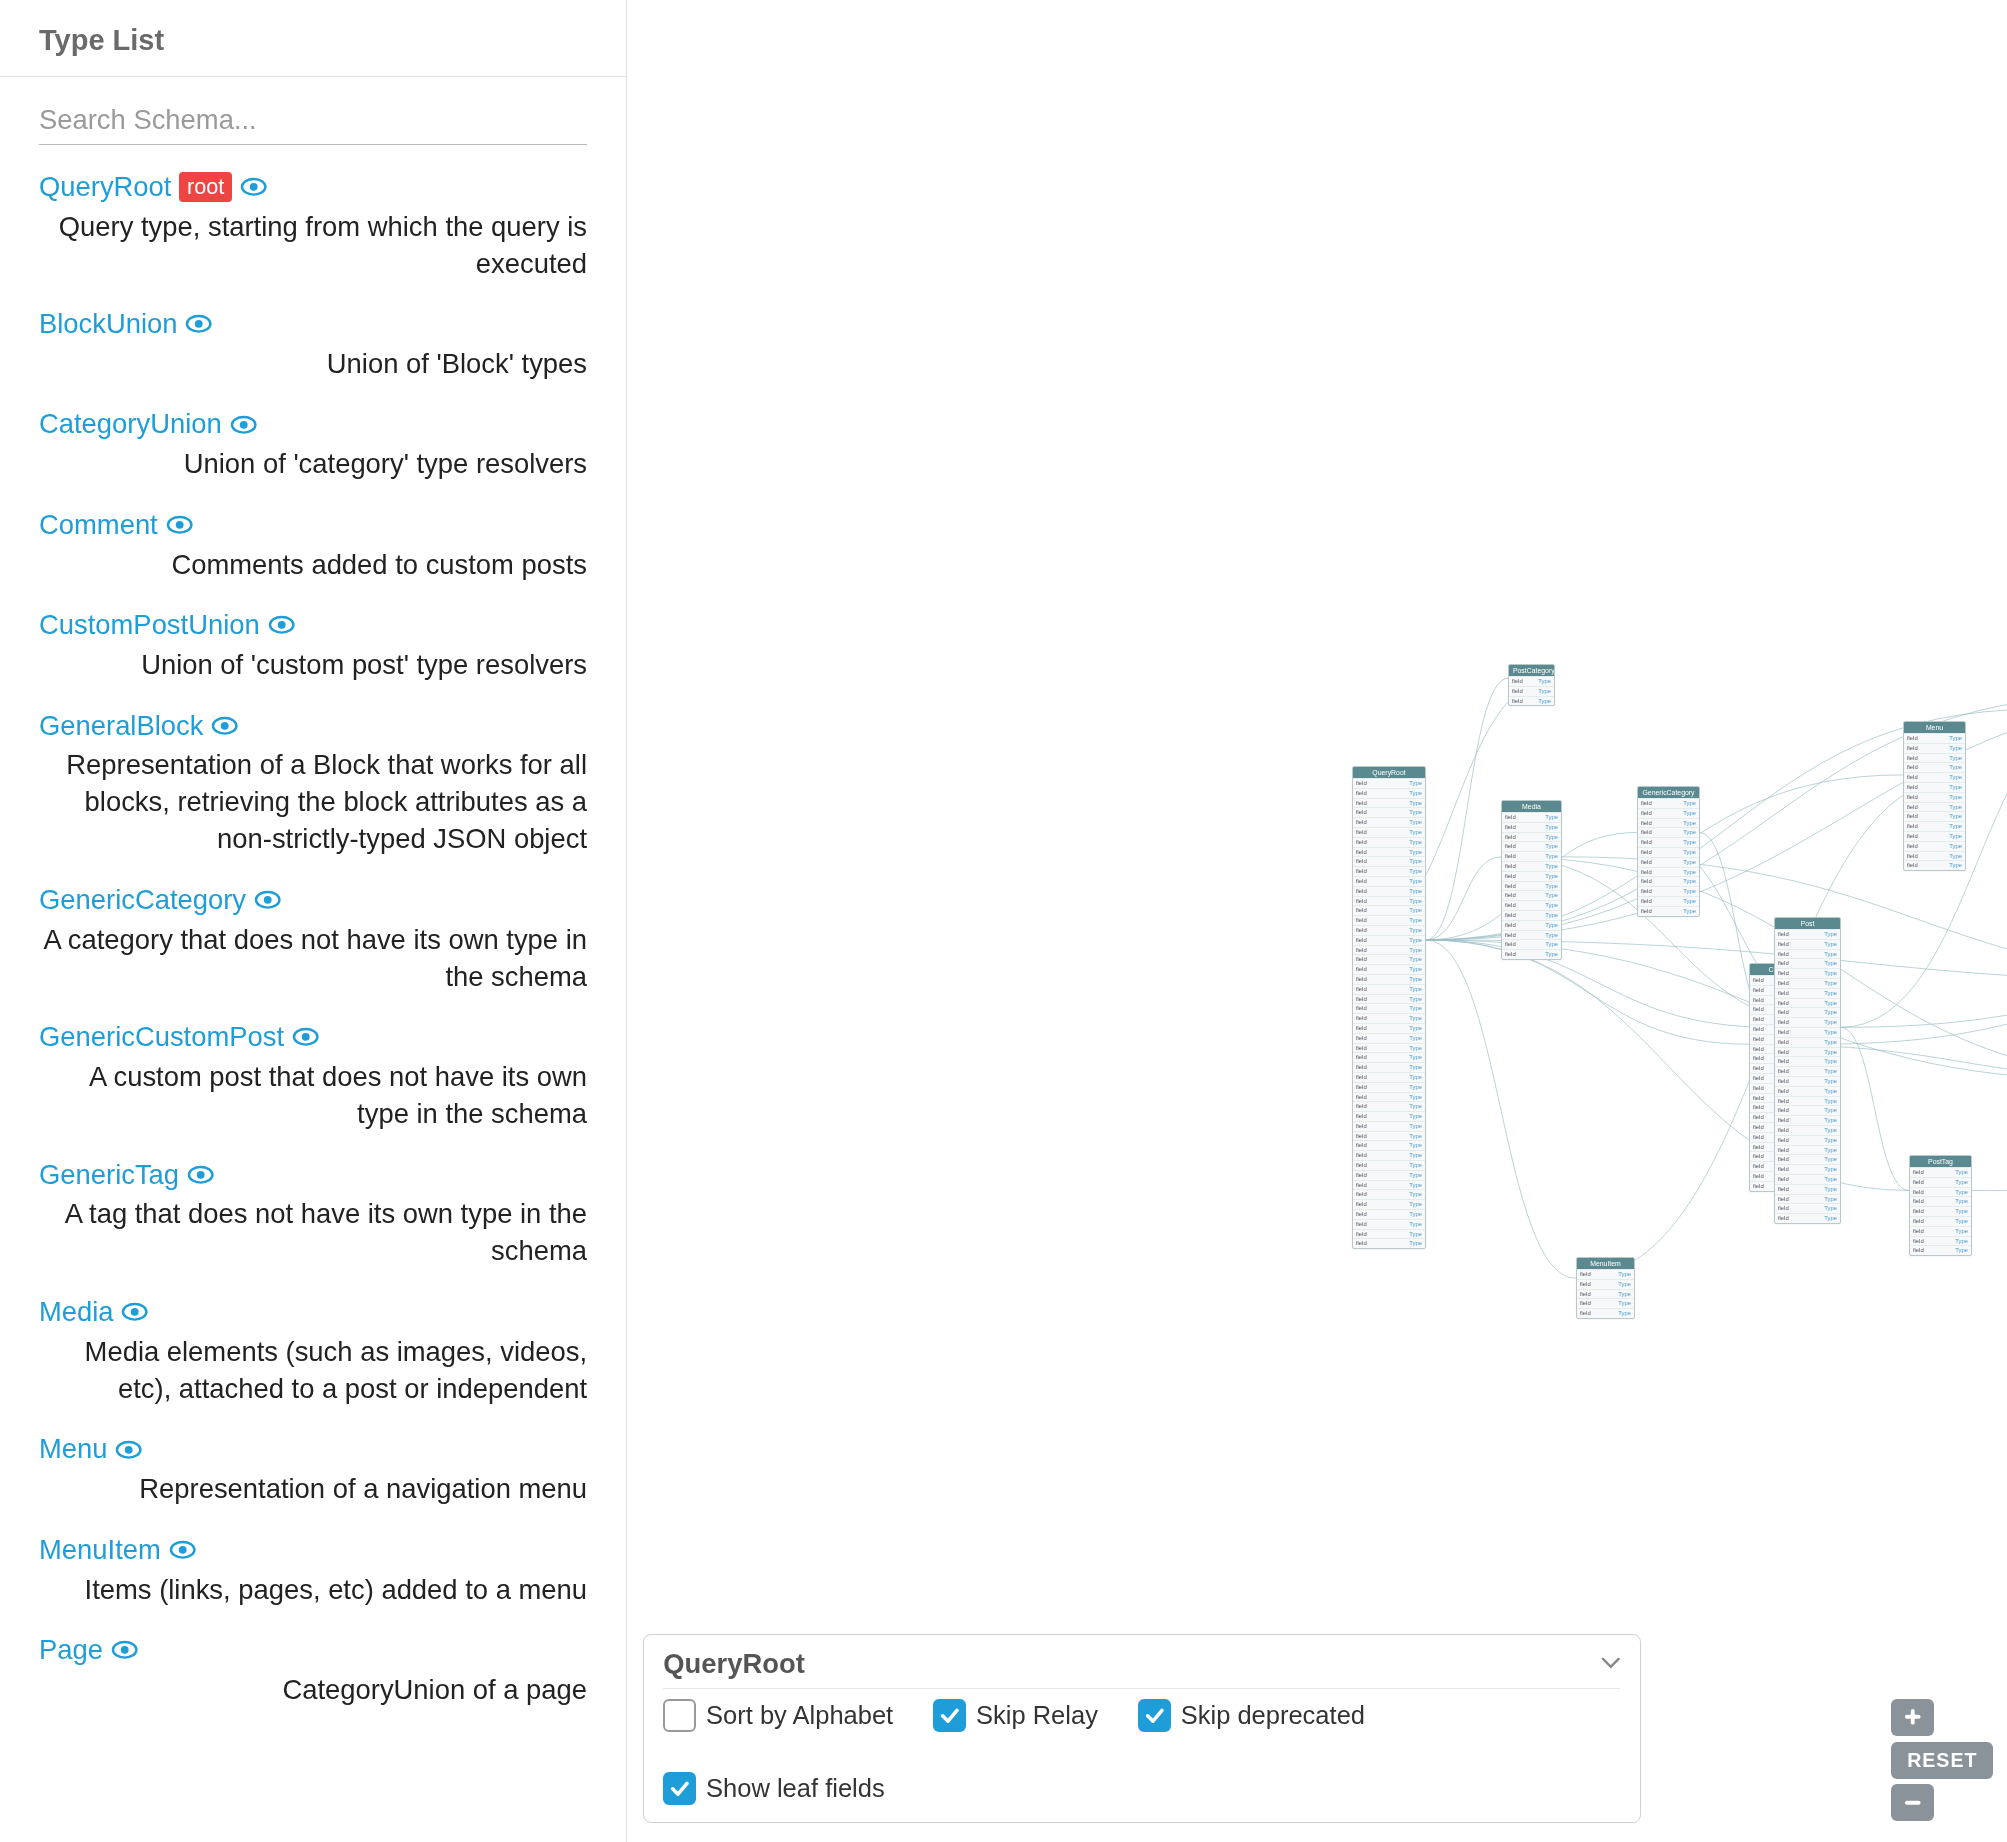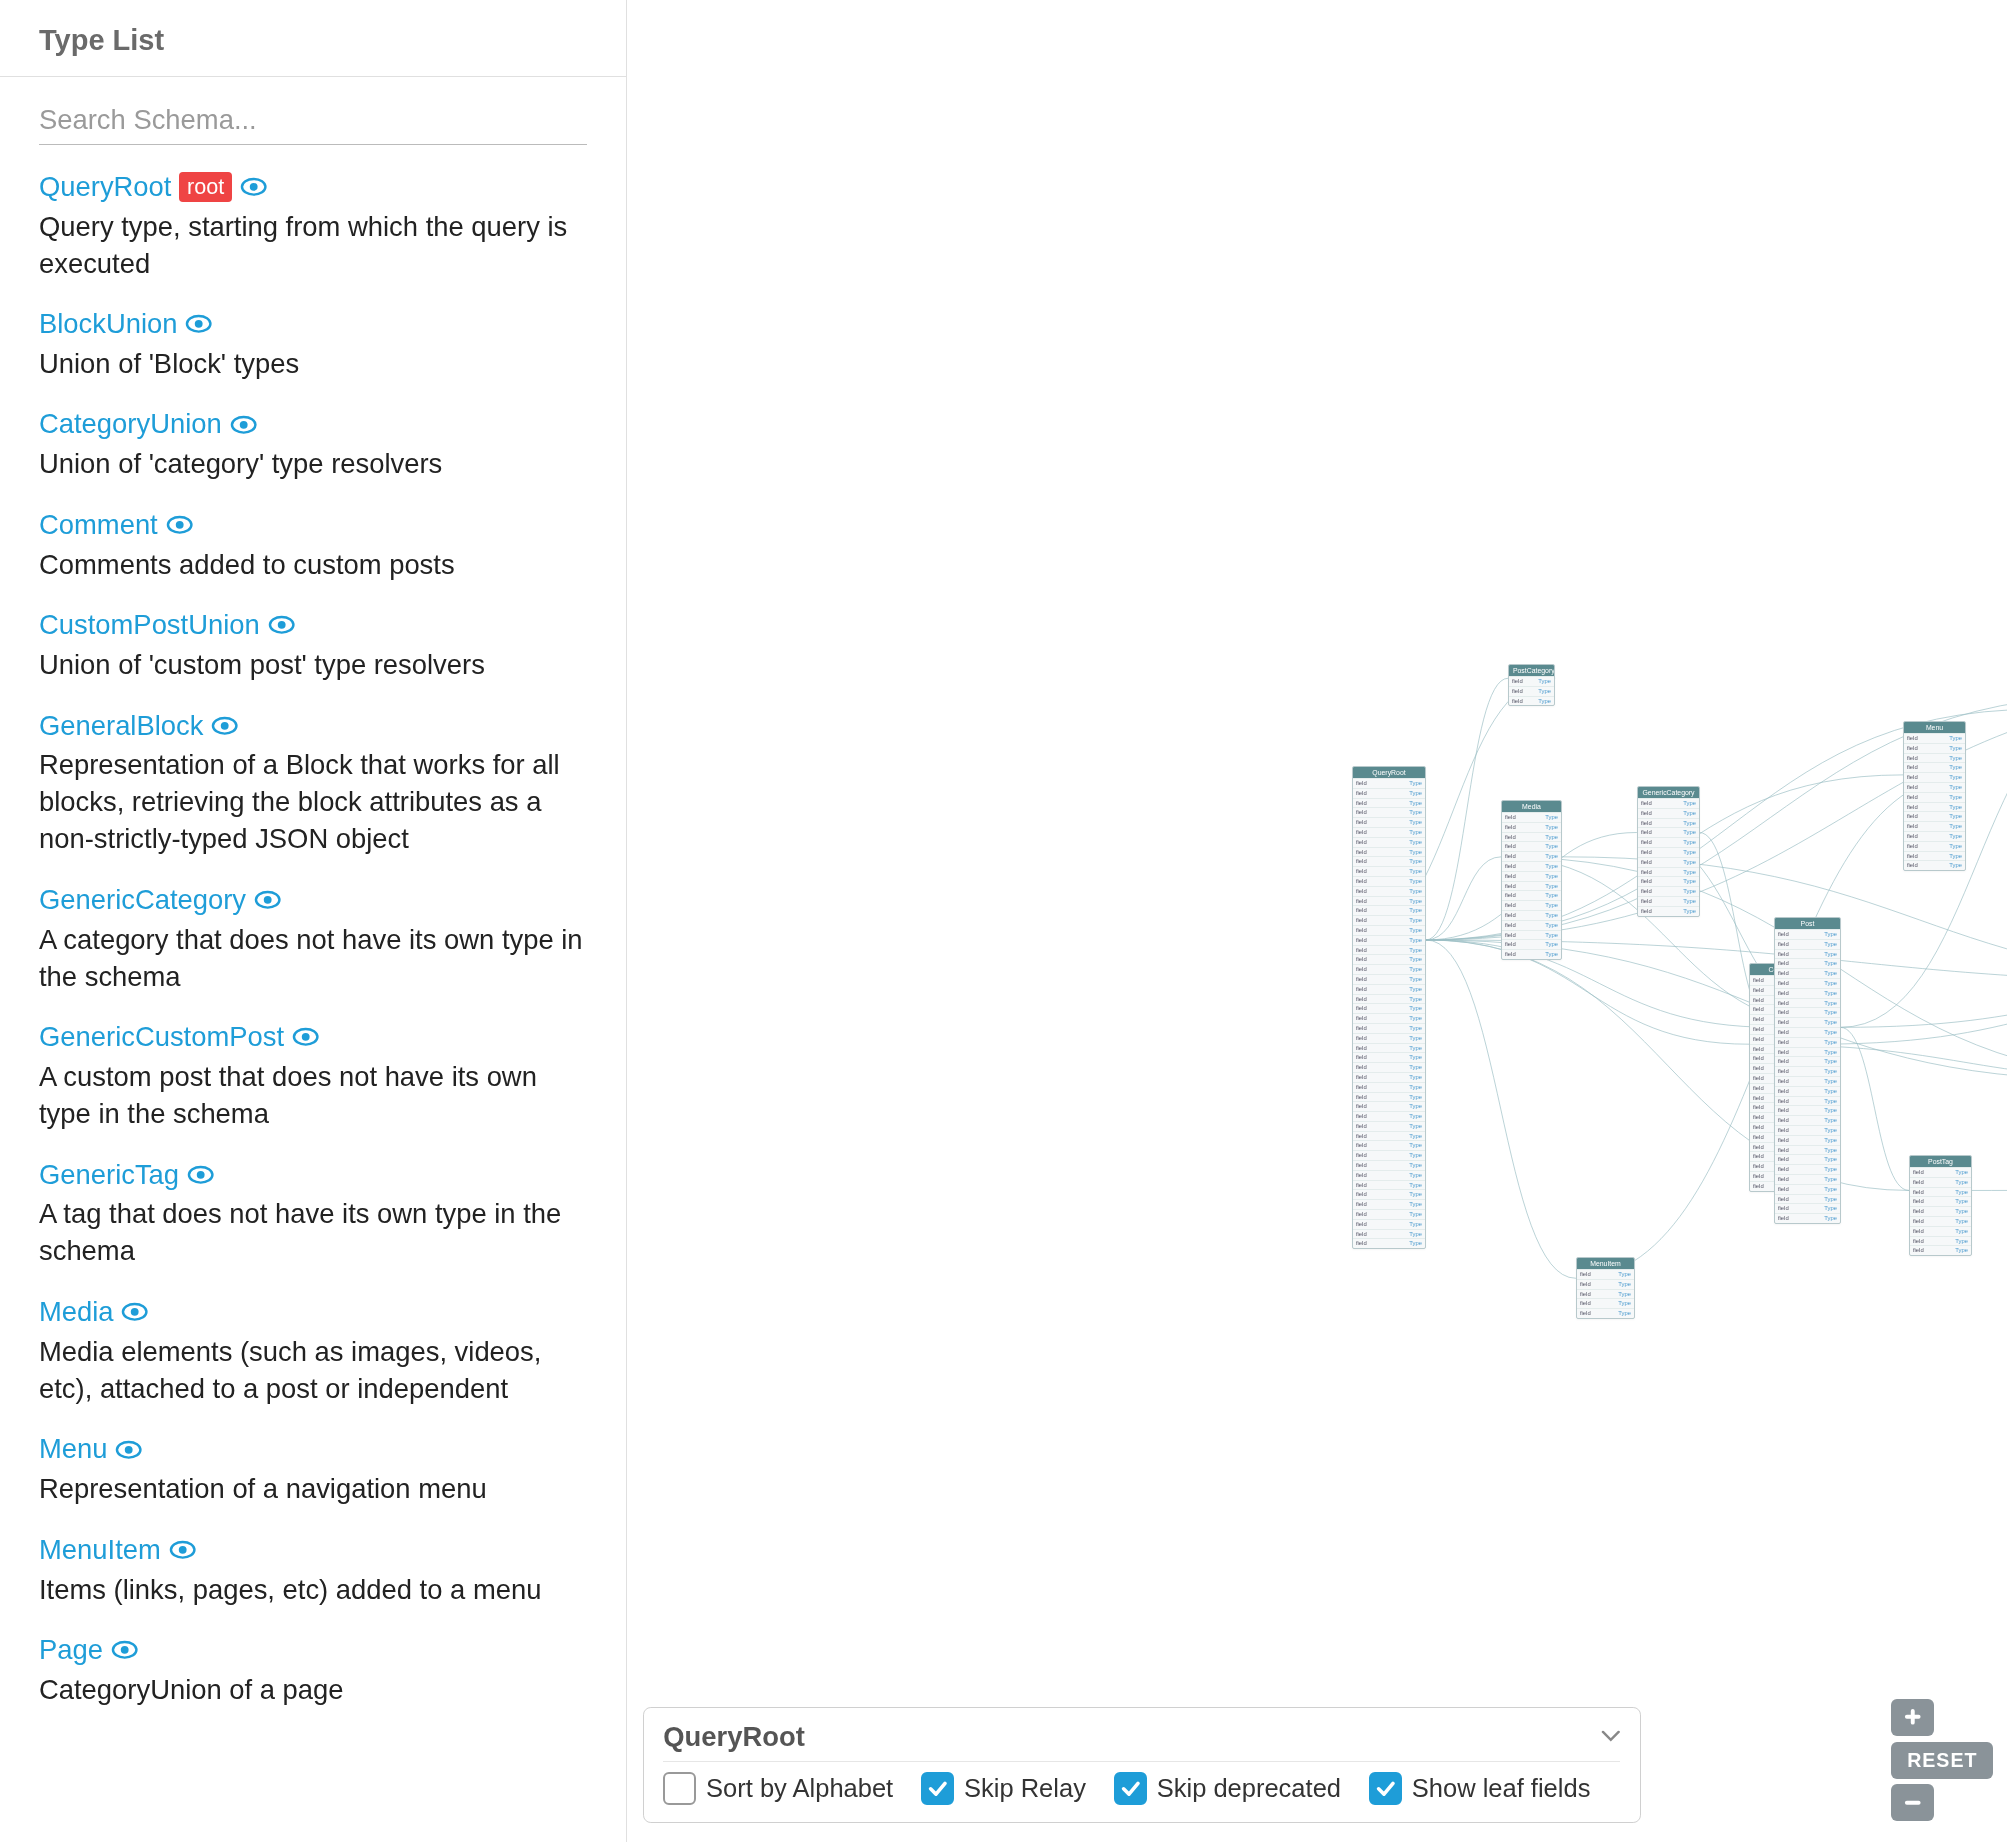"Query type, starting from which" .type-desc { text-align: none -> right }
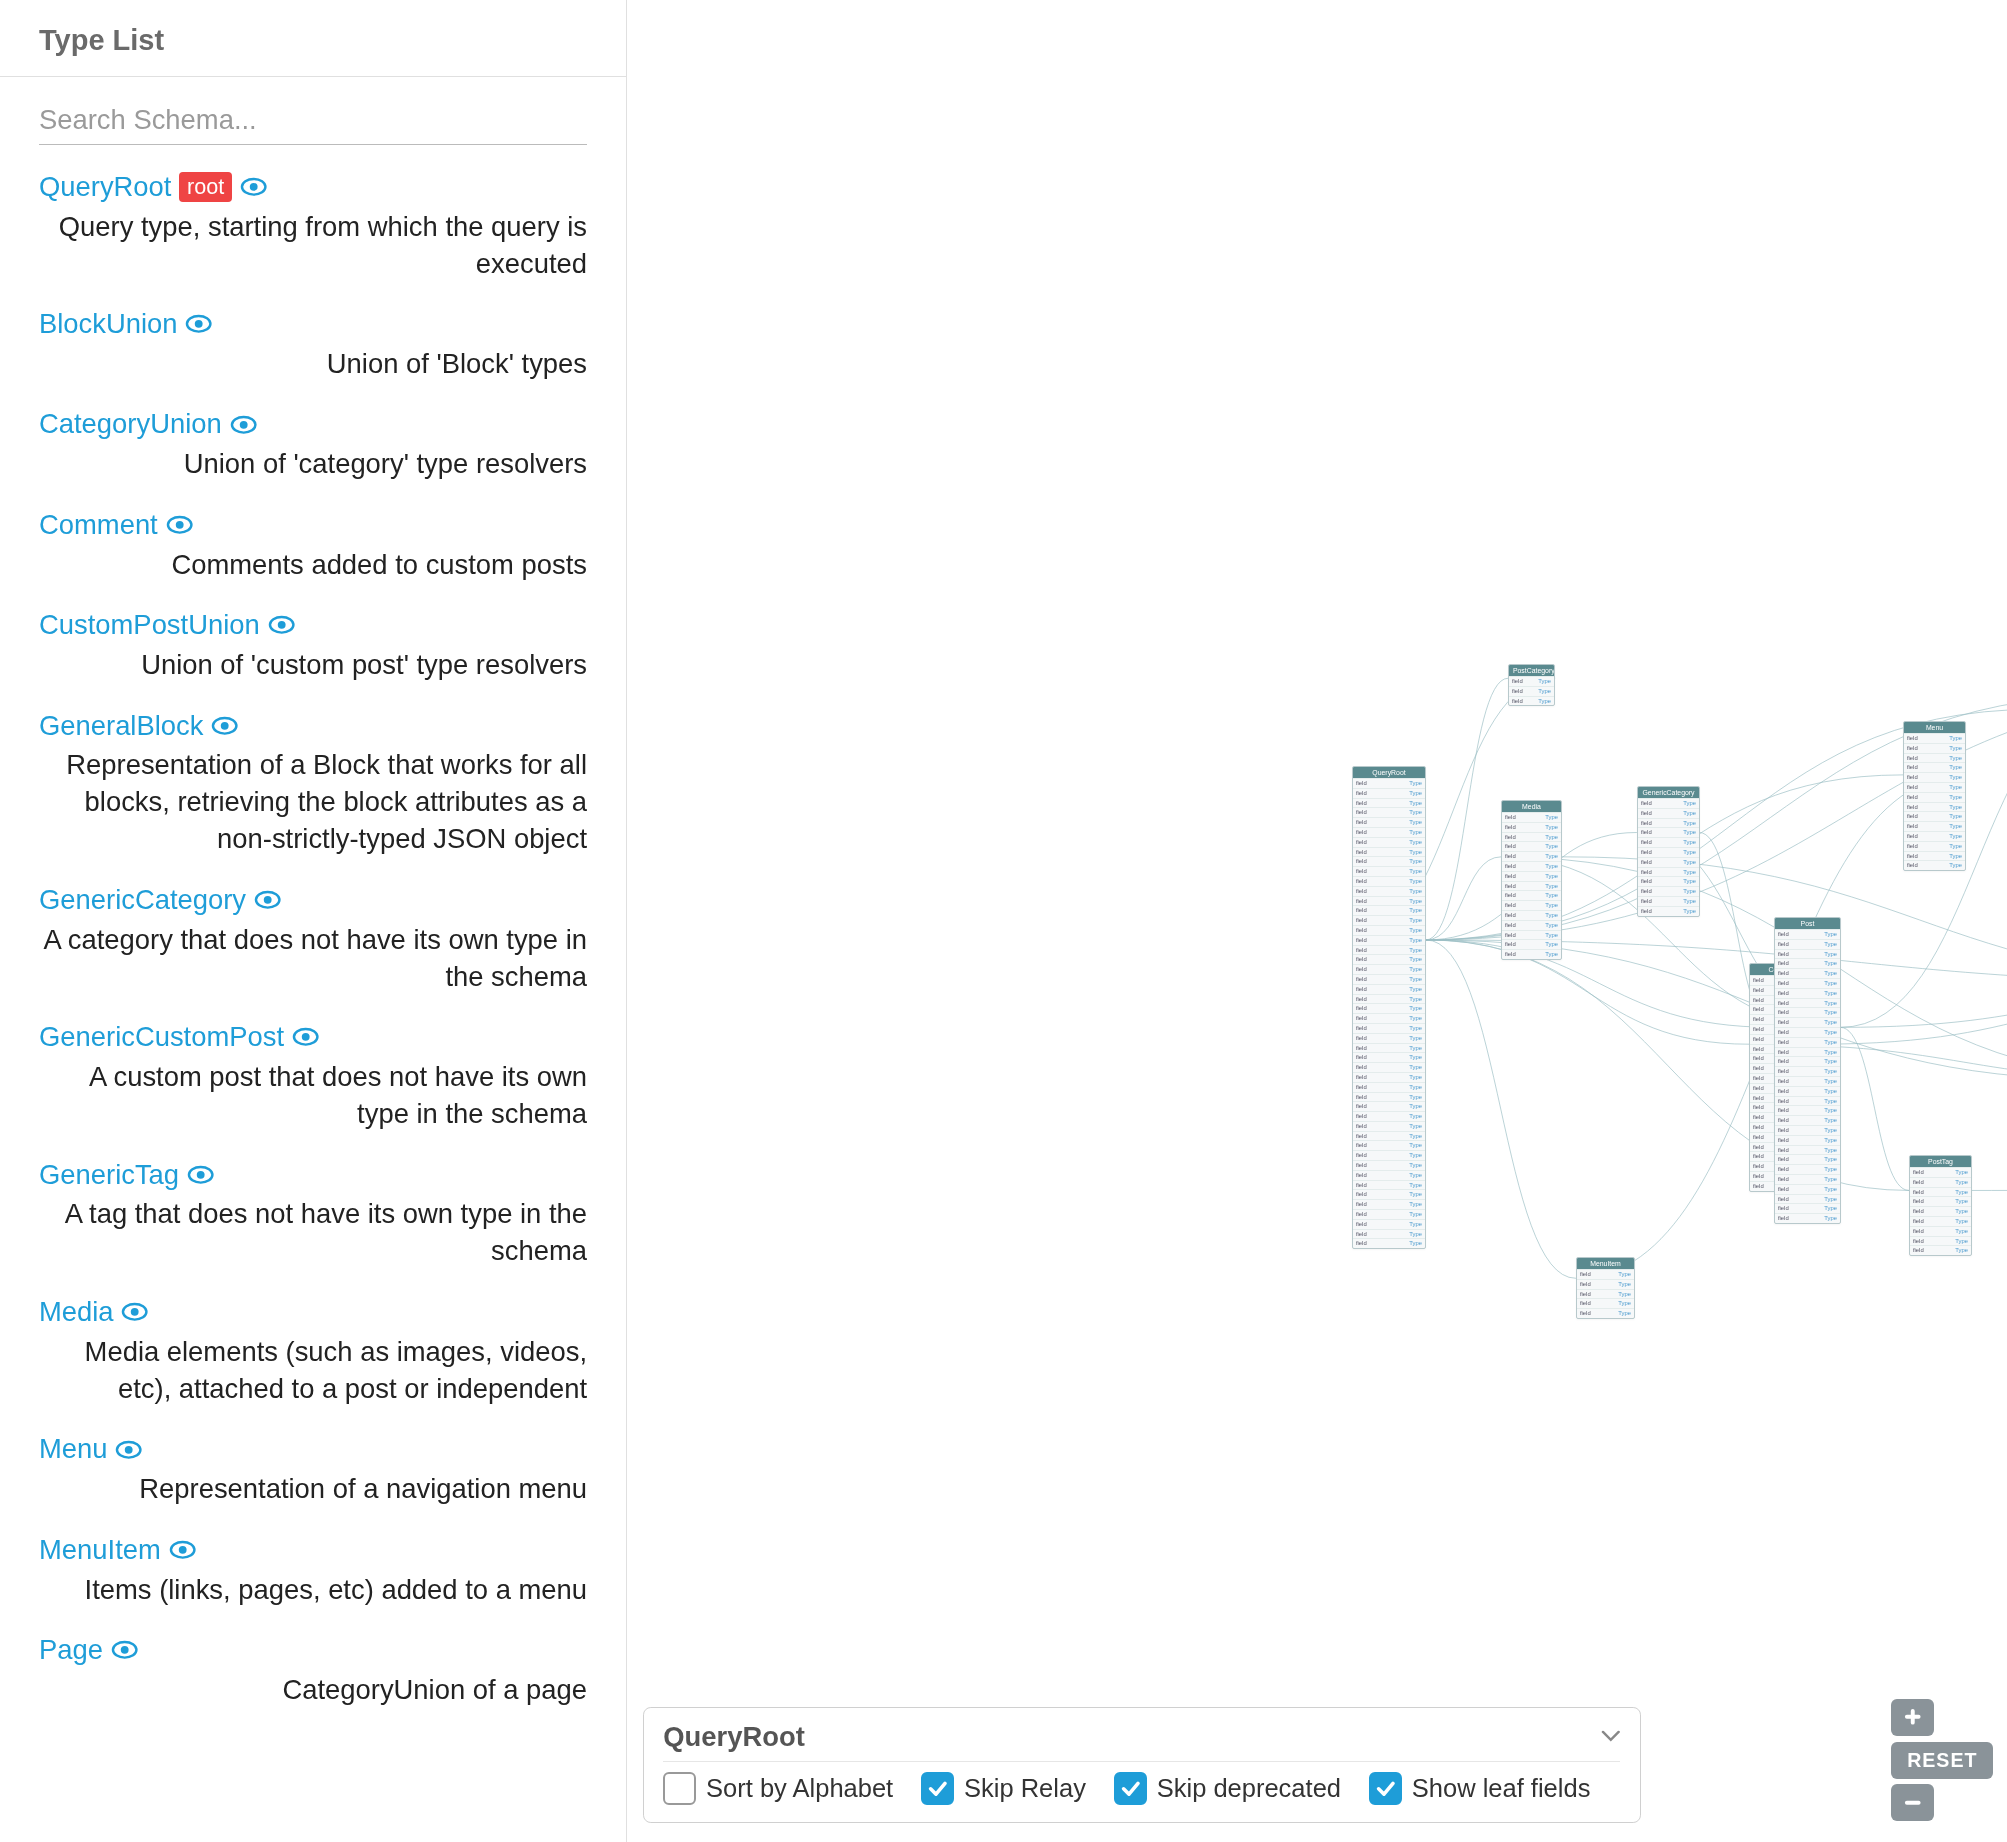"Sort by Alphabet" .panel-opts { gap: 28px -> 40px }
